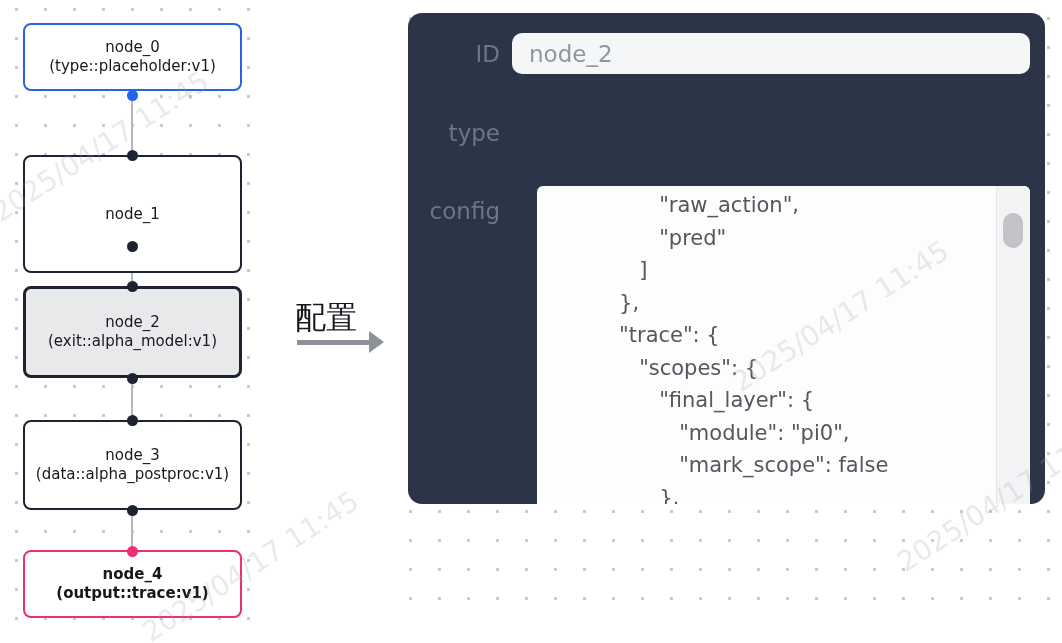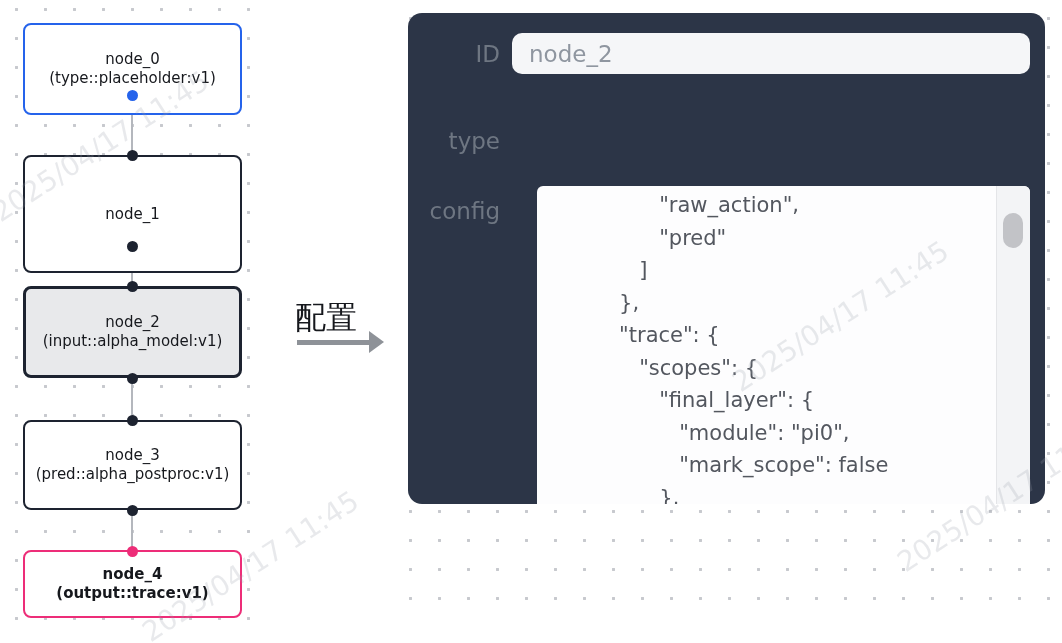"node_0" div.node { height: 92px -> 68px }
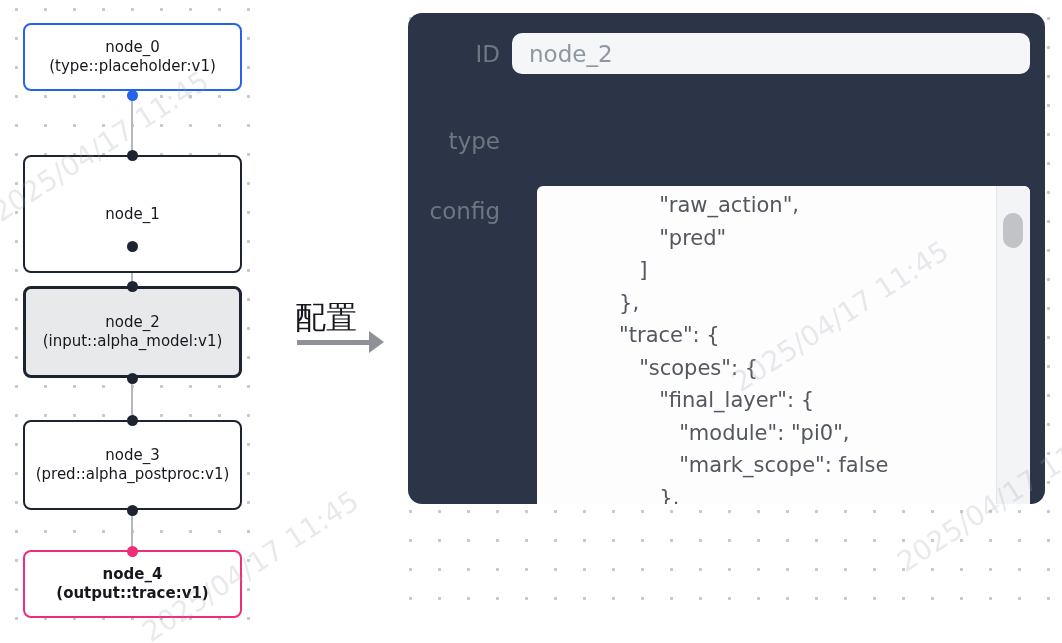"type" #label-type { margin-top: 8px -> none }
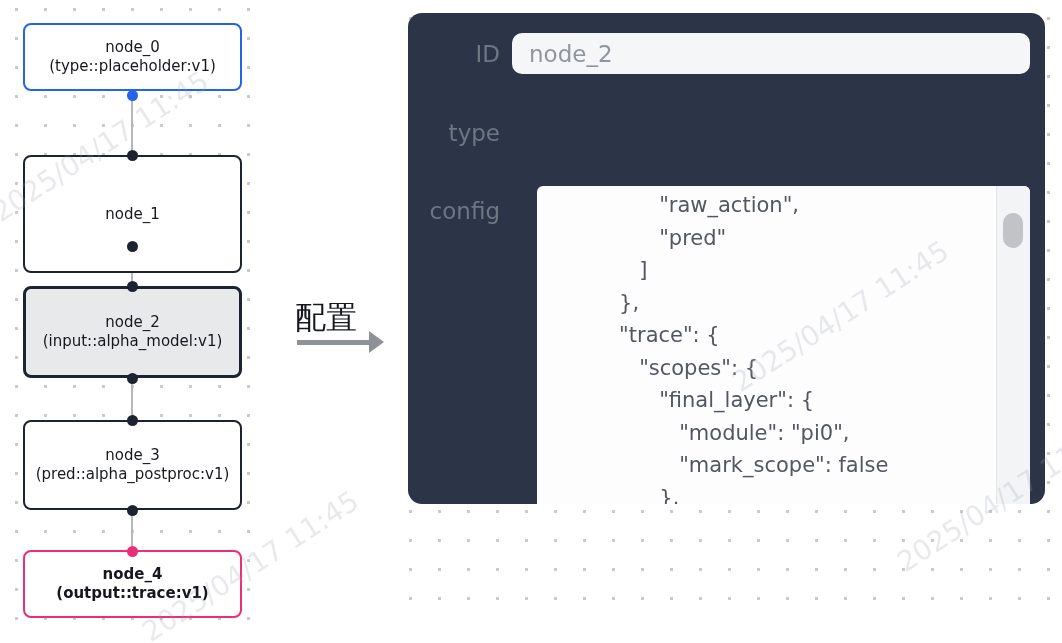"(input::alpha_model:v1)" span.sub { text: input::alpha -> exit::alpha }
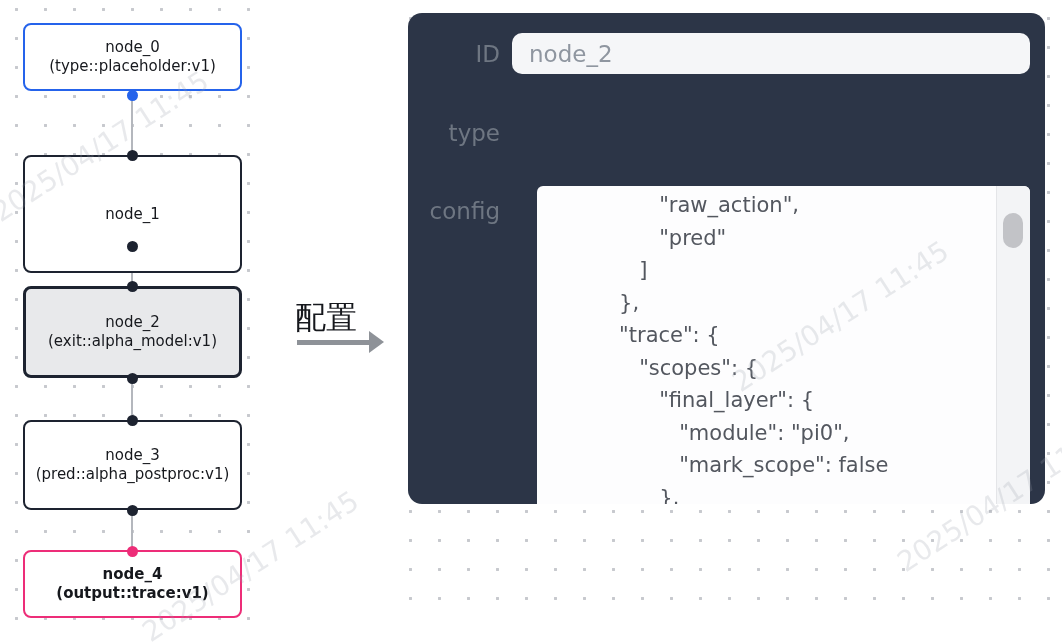"(pred::alpha_postproc:v1)" span.sub { text: pred::alpha -> data::alpha }
